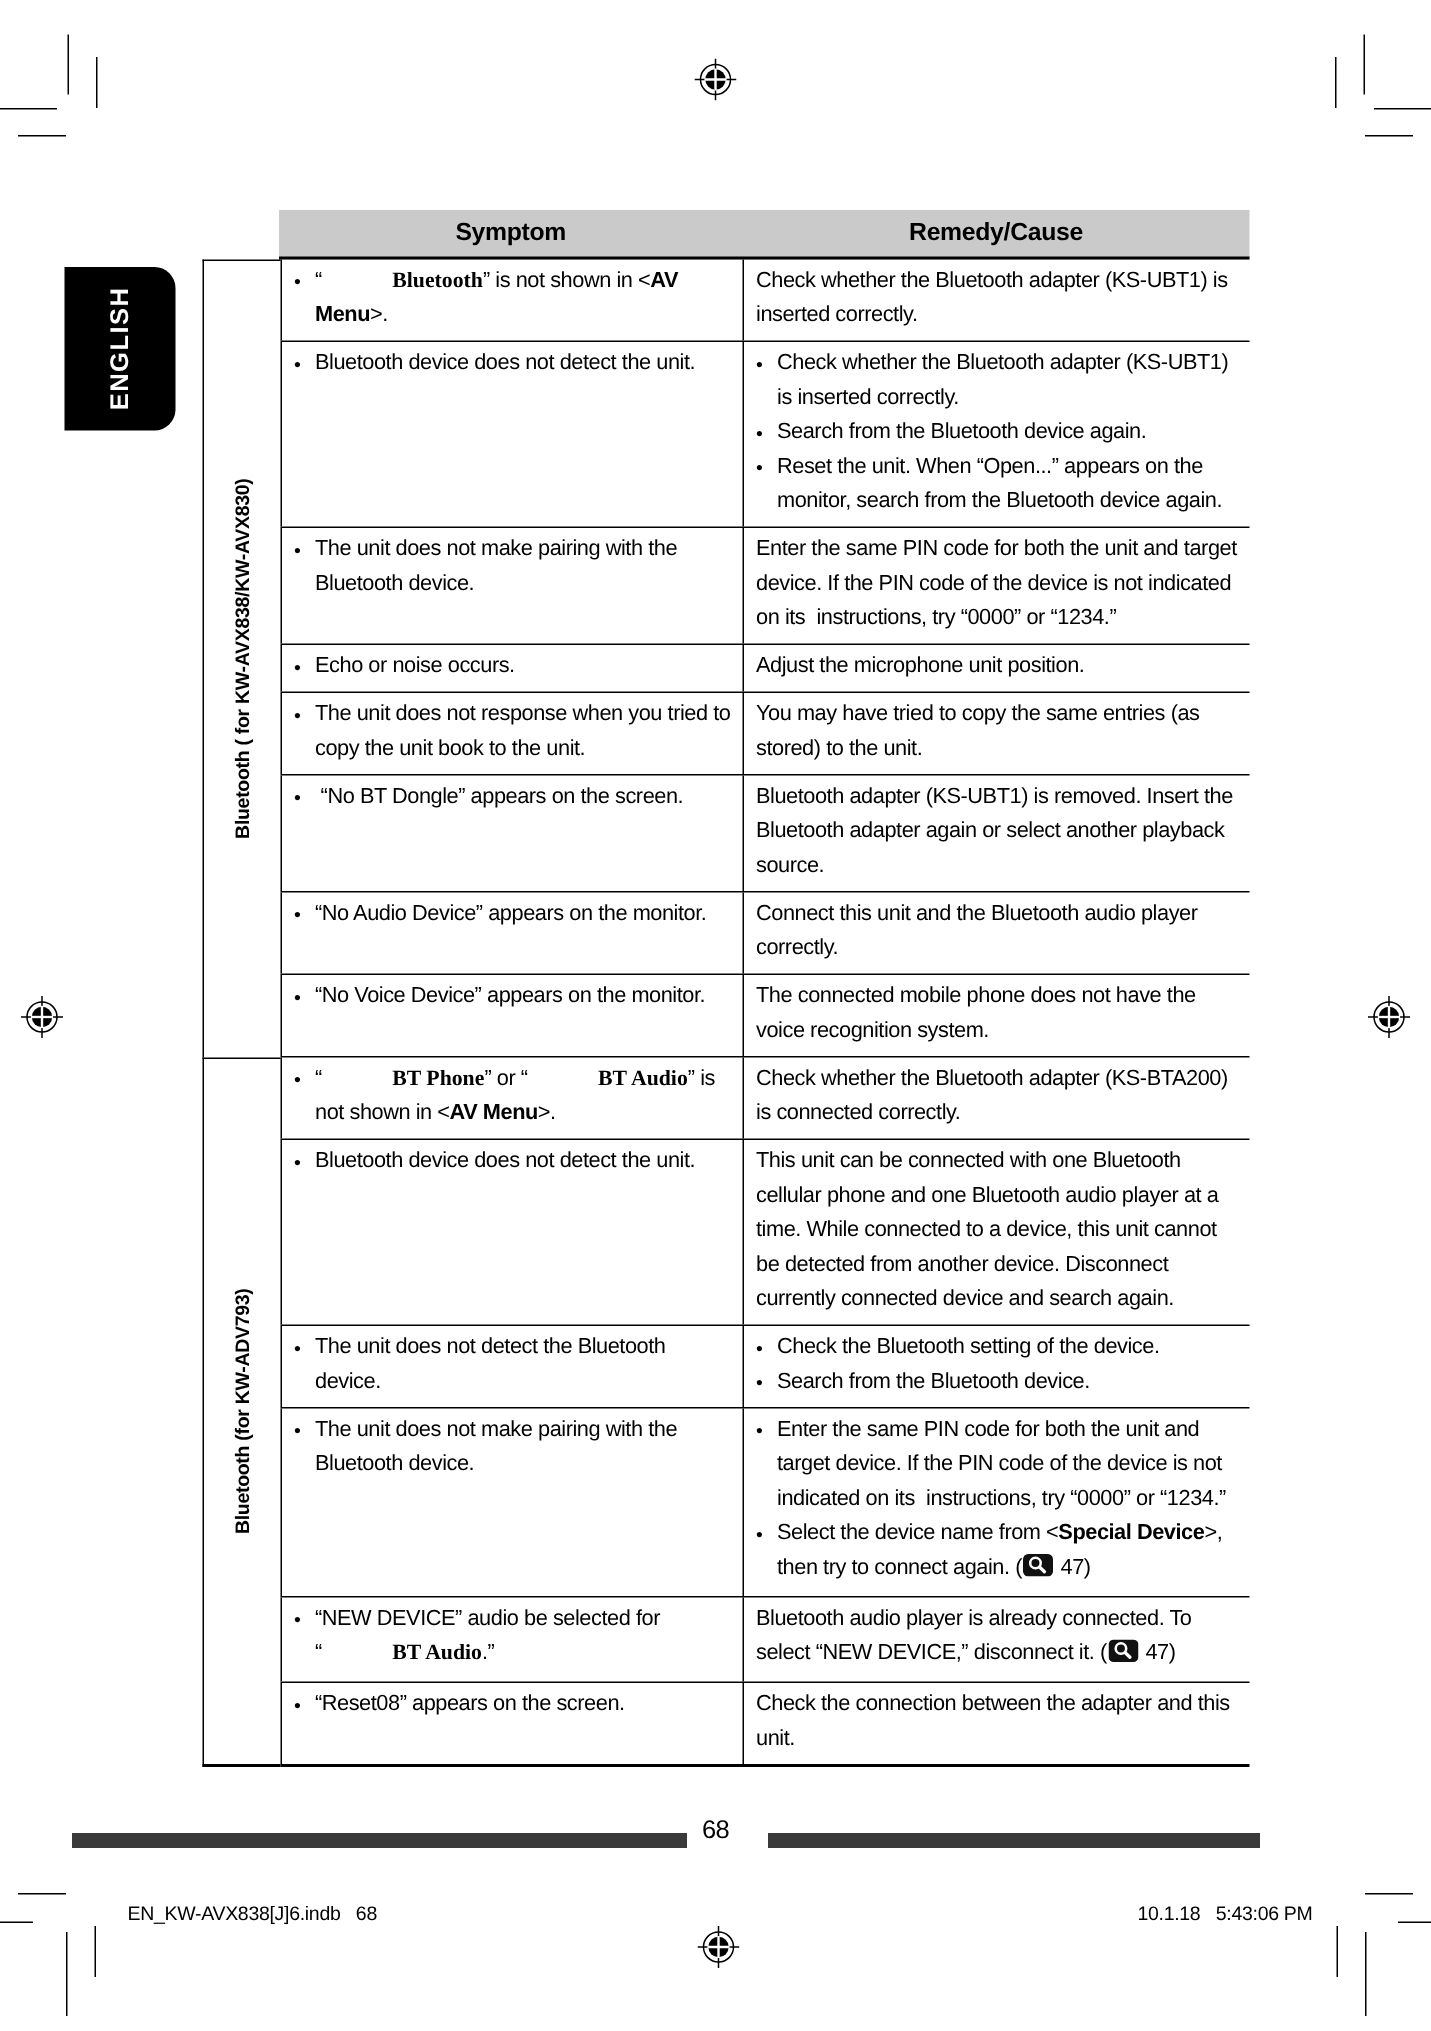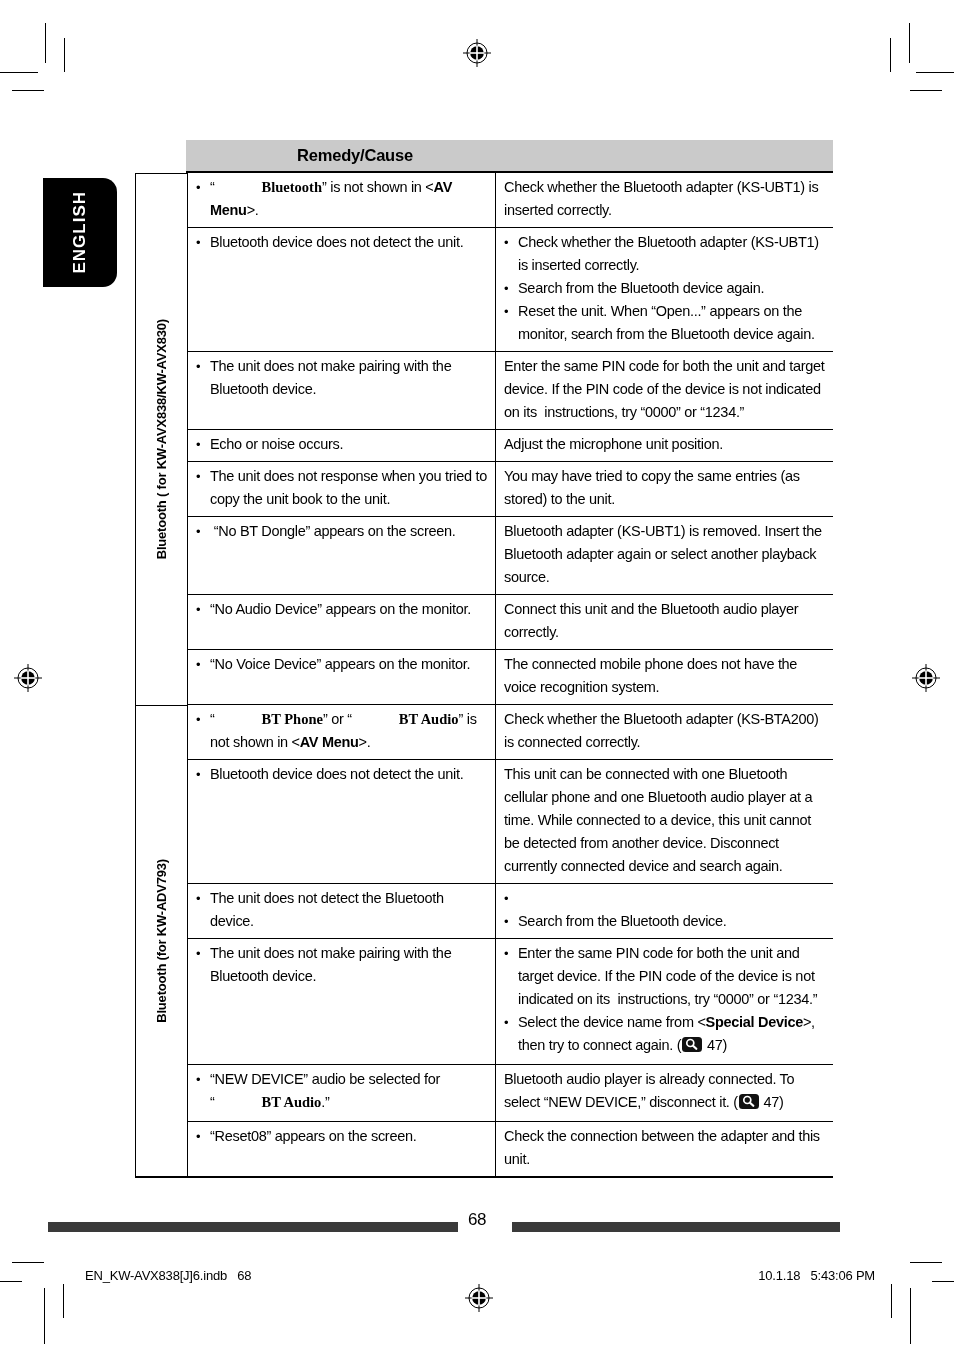"Symptom" div.hc { html: none -> <div>Symptom</div> }
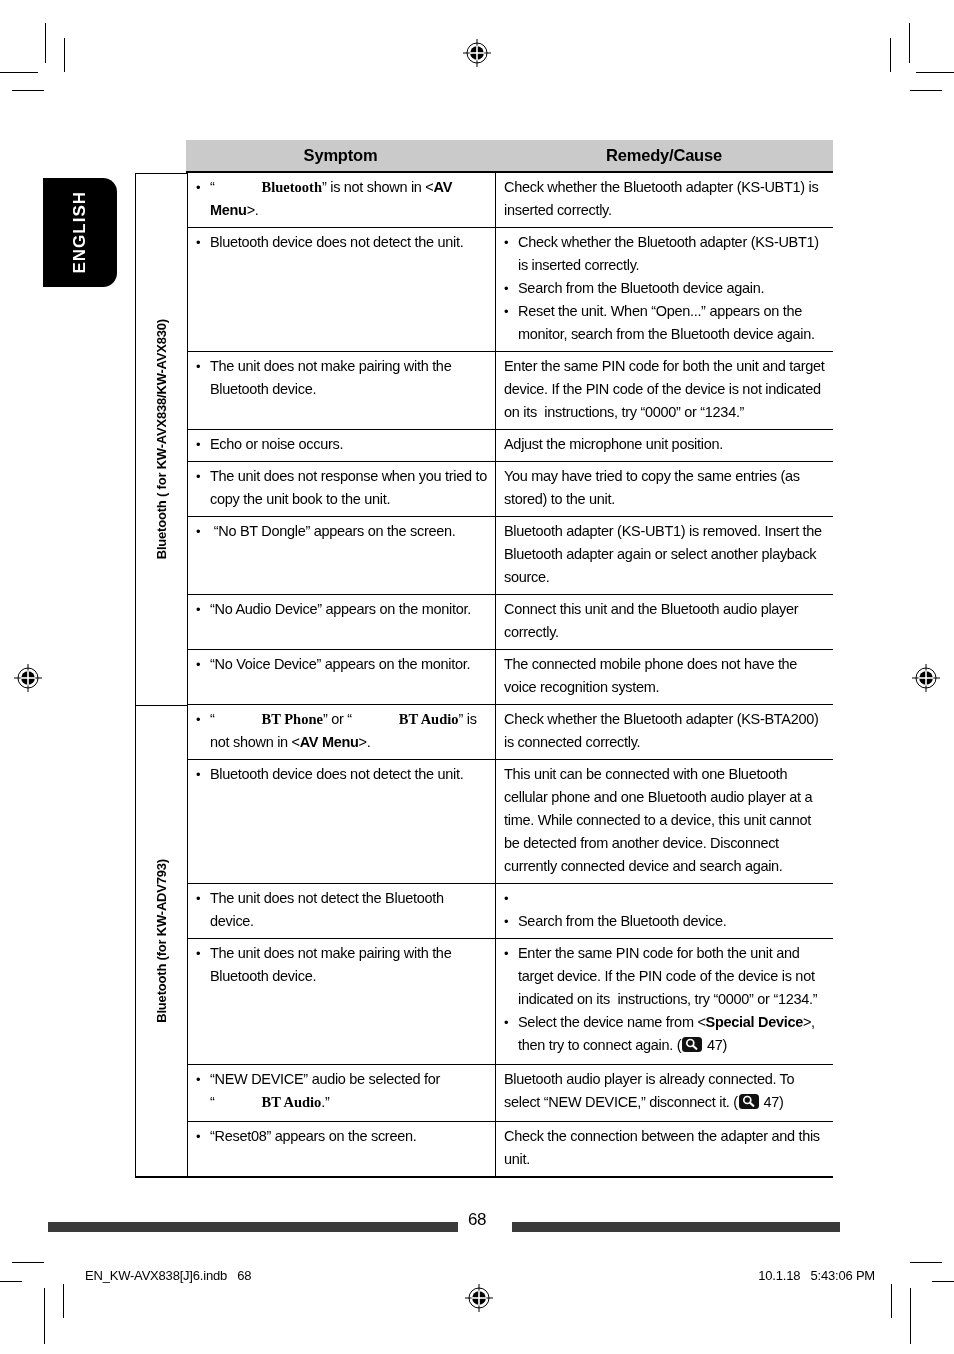"Check the Bluetooth setting of" span.tx { html: none -> <span><span>Check the Bluetooth setting of the device.</span></span> }
